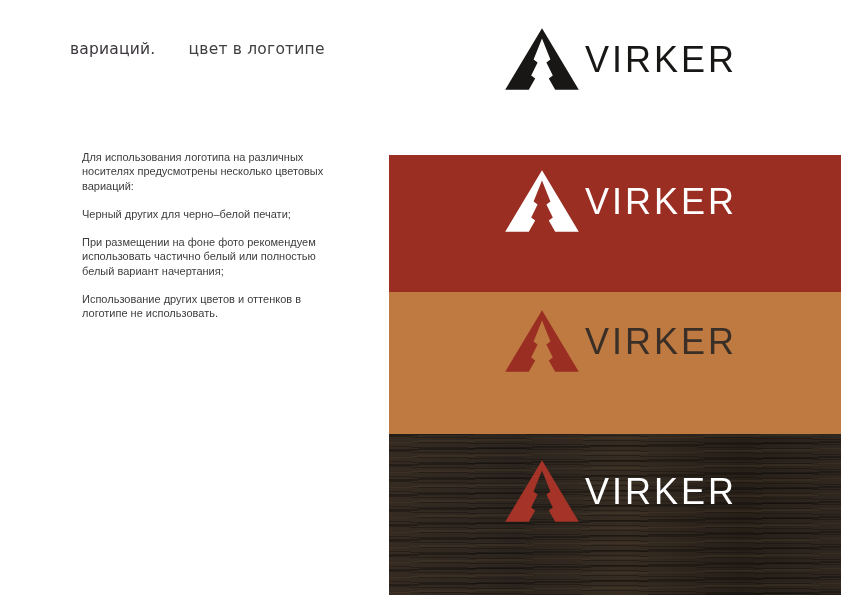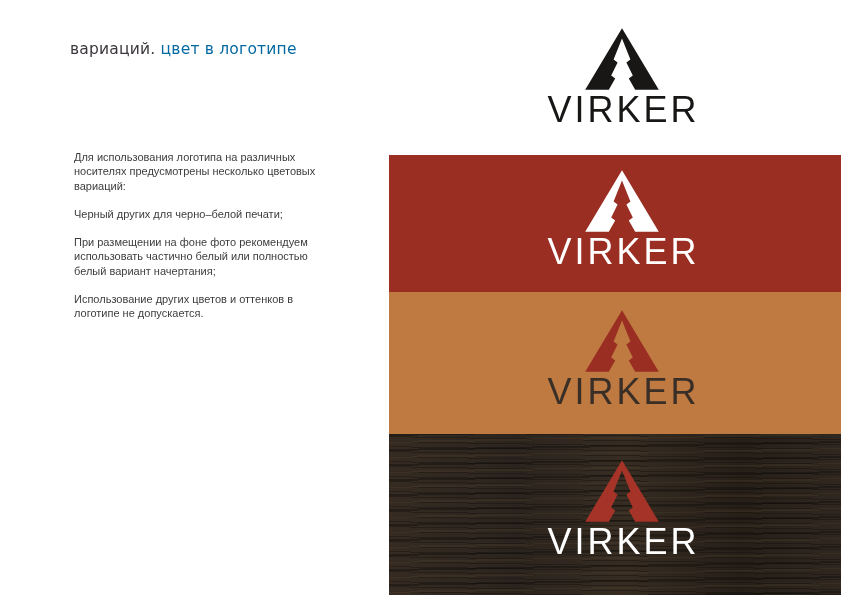"цвет в логотипе" span.accent { color: #0369a1 -> #404040; margin-left: none -> 28px }
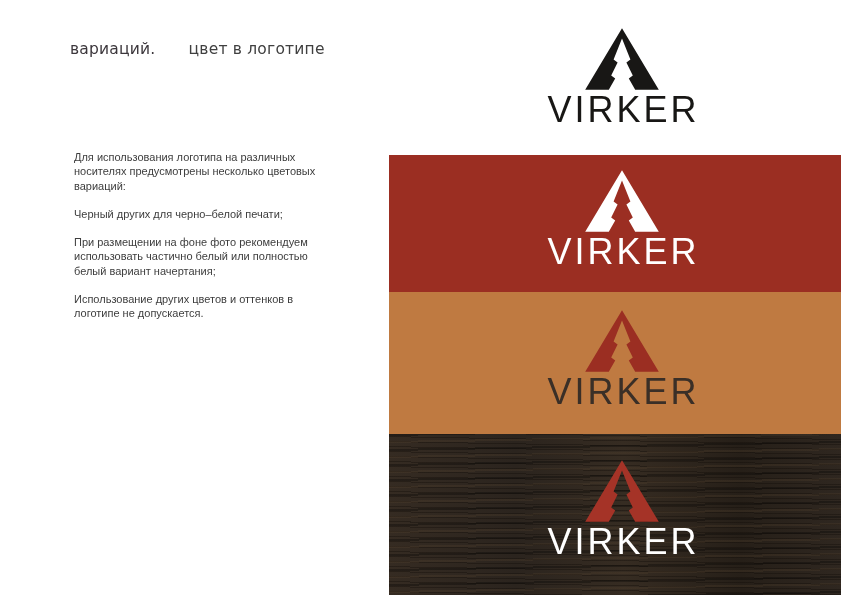"VIRKER" .lockup { flex-direction: column -> row }
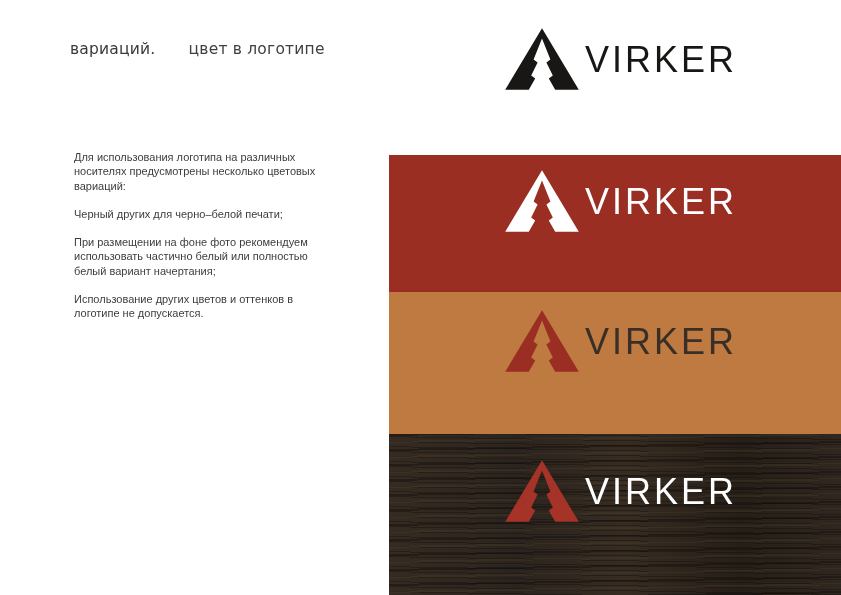"Для использования логотипа на различных" .text-block p { margin: 0 0 14px 4px -> 0 0 14px 12px }
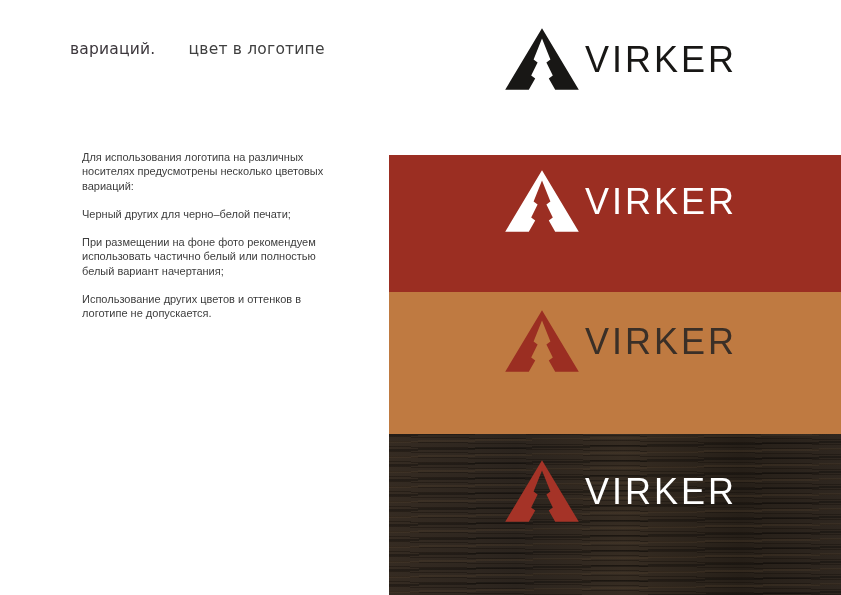"Использование других цветов и оттенков" p { text: допускается -> использовать }
